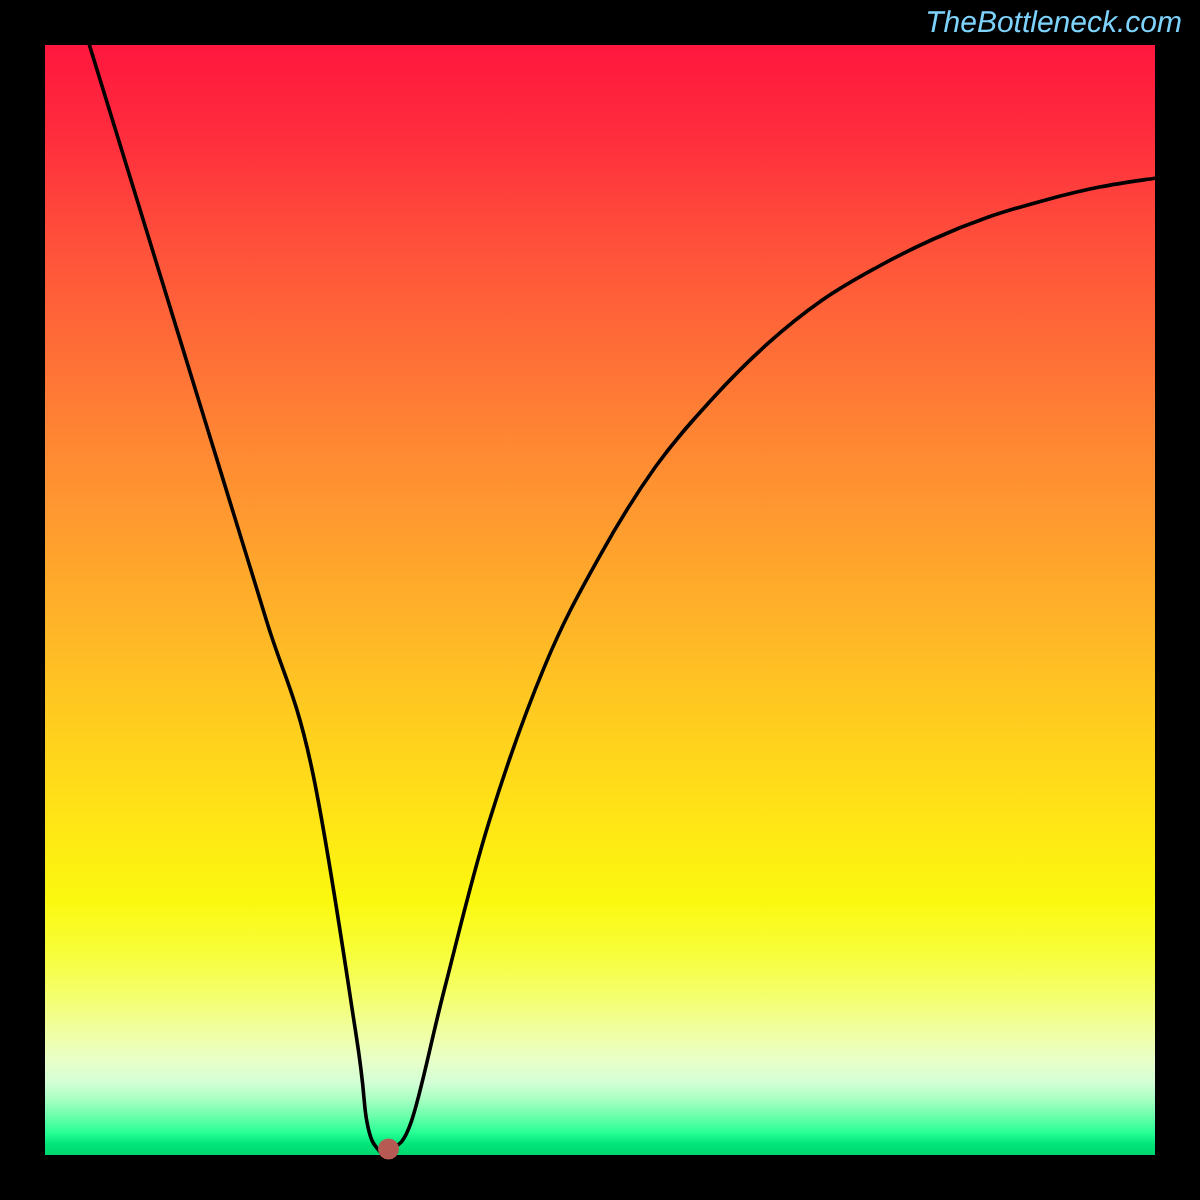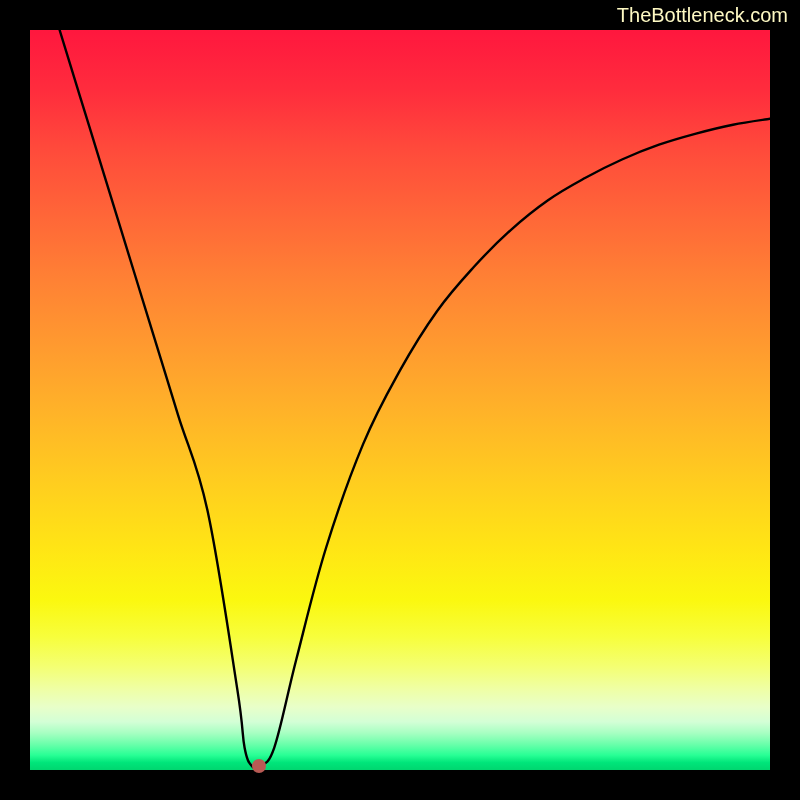"TheBottleneck.com" .watermark { color: #fef9c3 -> #7dd3fc; font-style: none -> italic }
